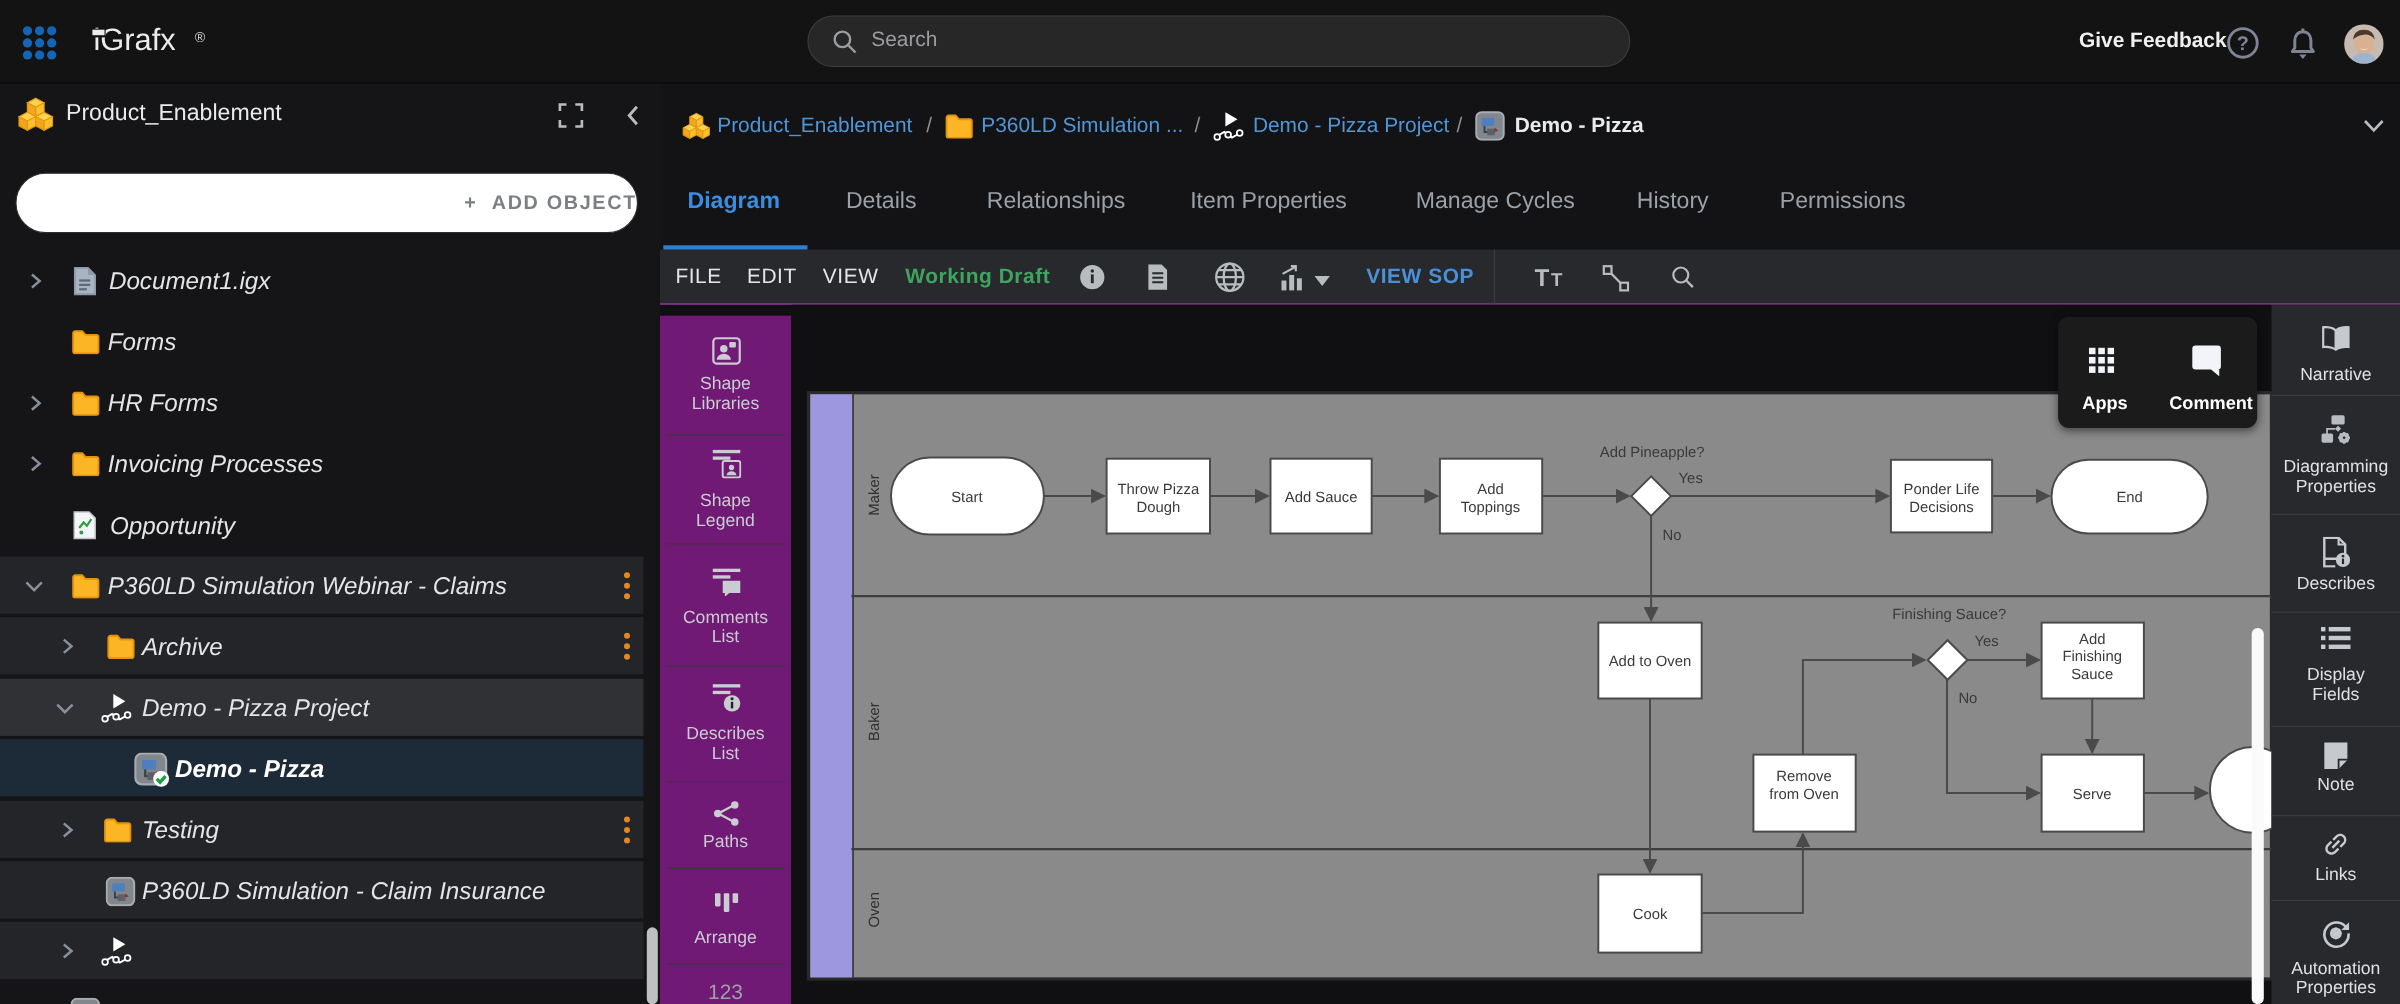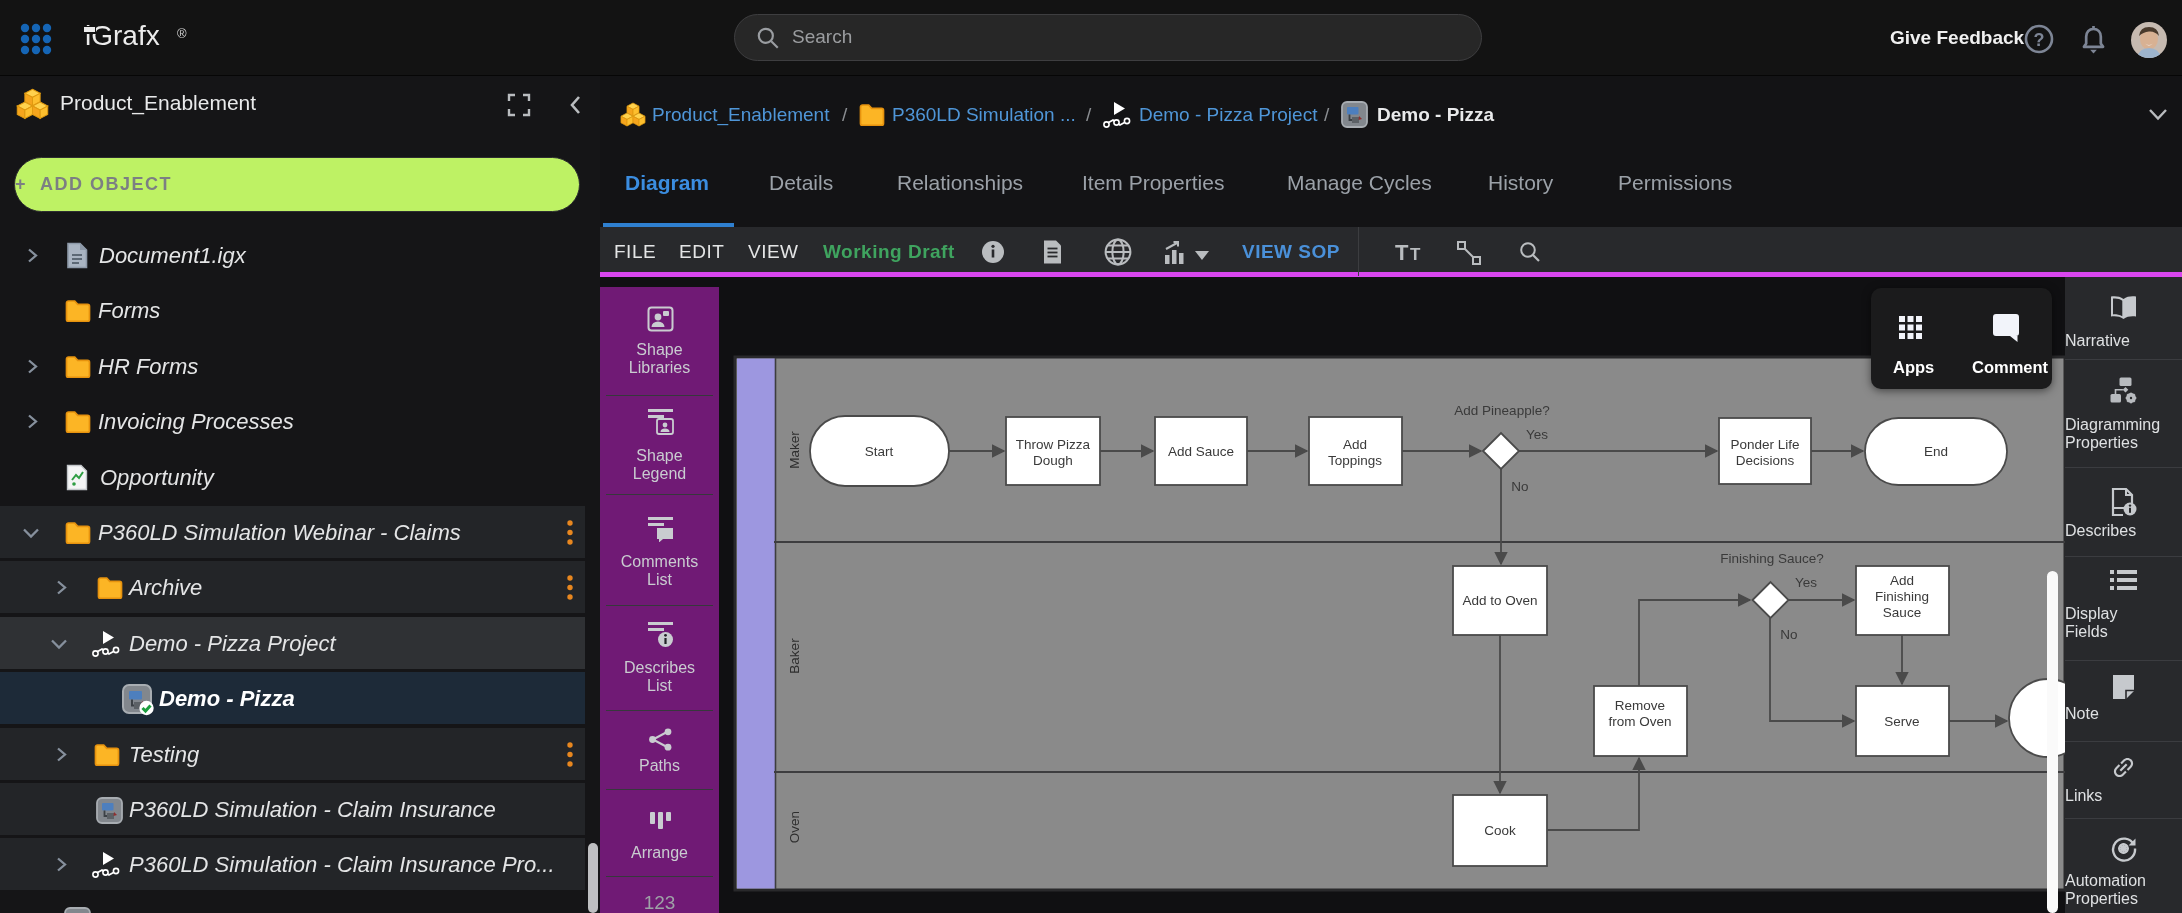"+ ADD OBJECT" #addobj { background: #bef264 -> #ffffff; text-align: left -> right }
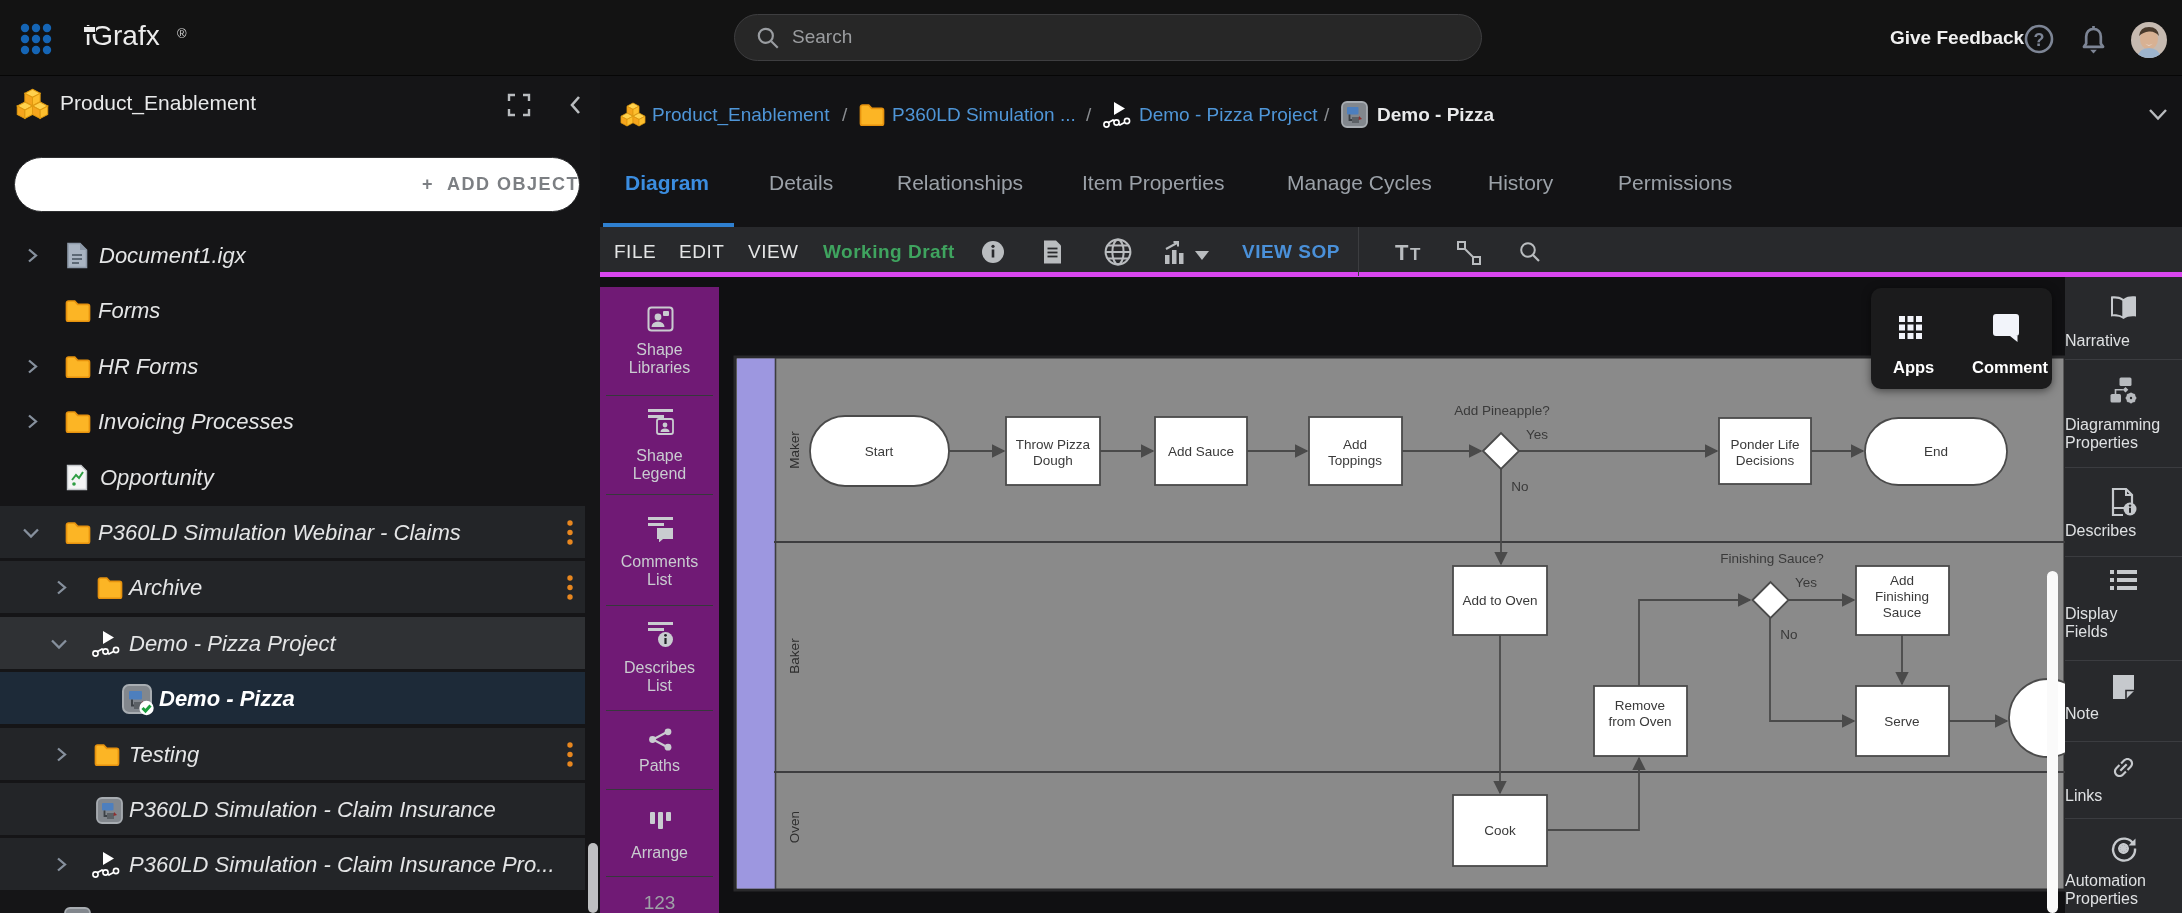"FILE" #toolbar { border-bottom: 5px solid #d946ef -> 1px solid #d946ef }
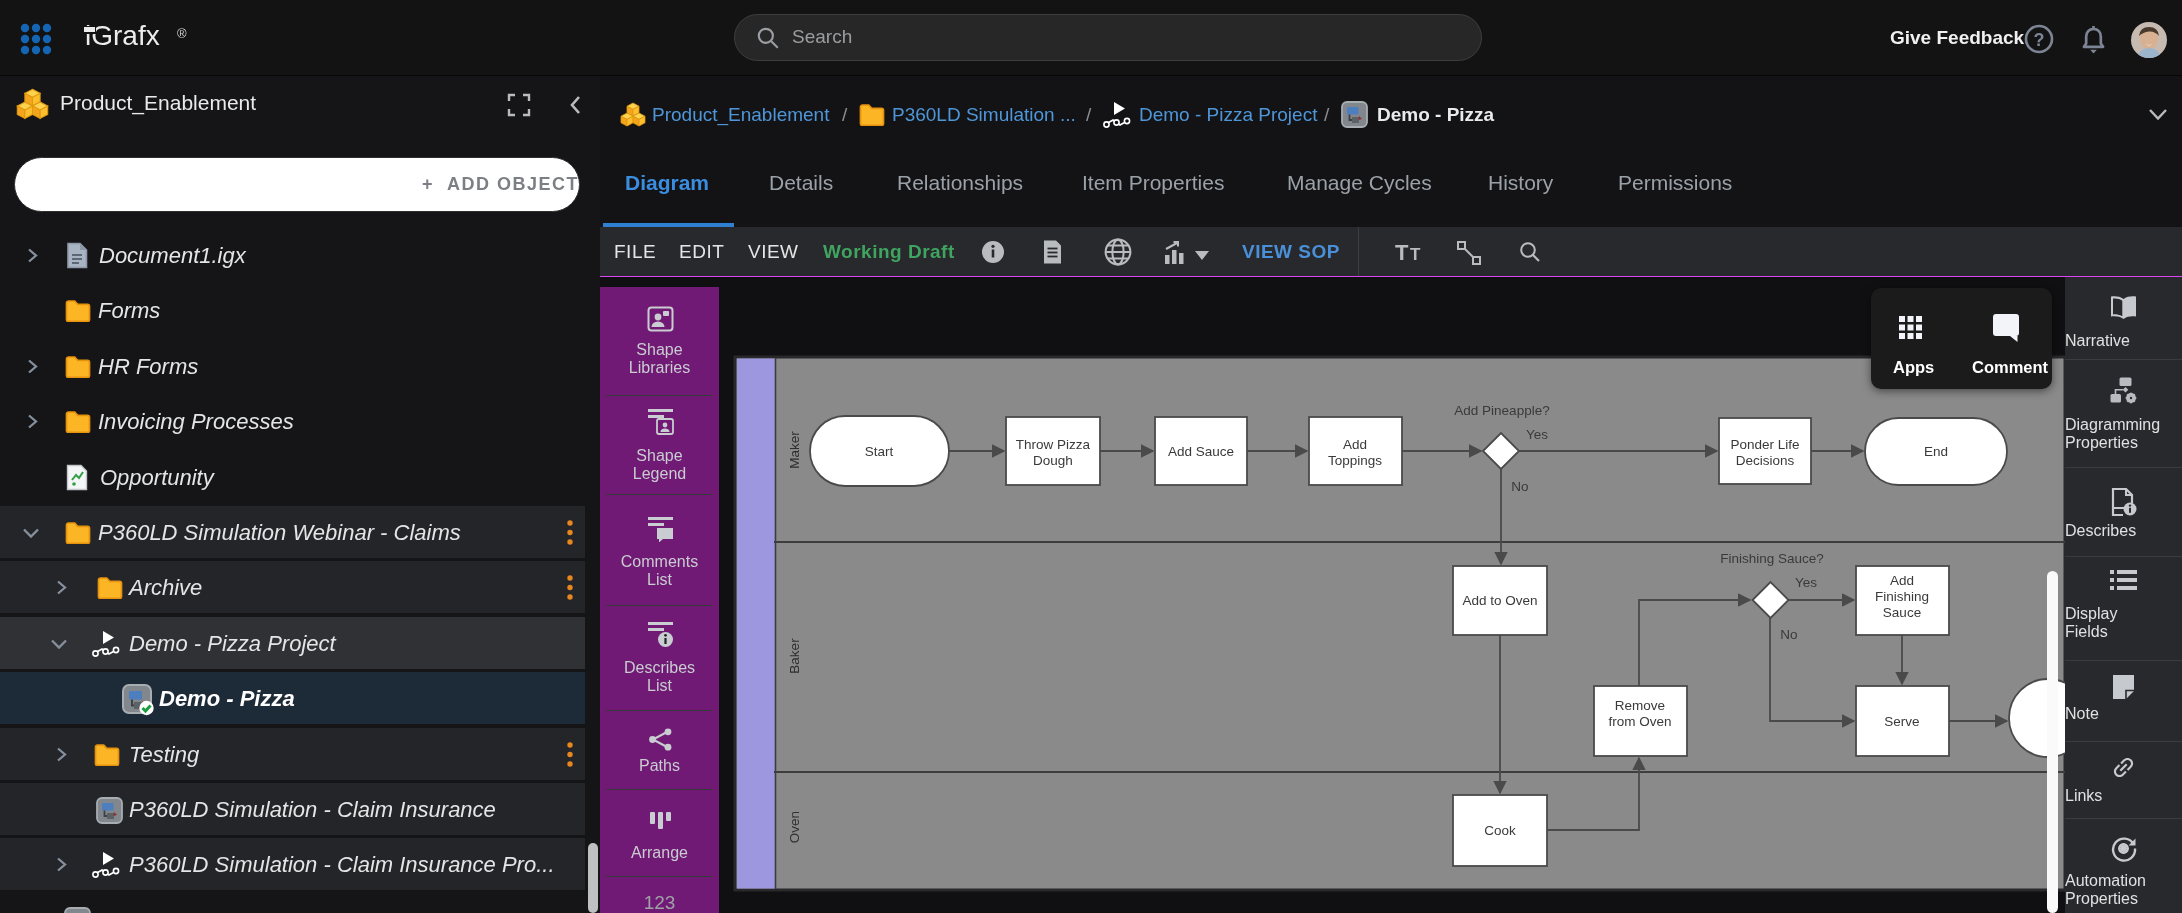"Narrative" .rbi { text-align: left -> center }
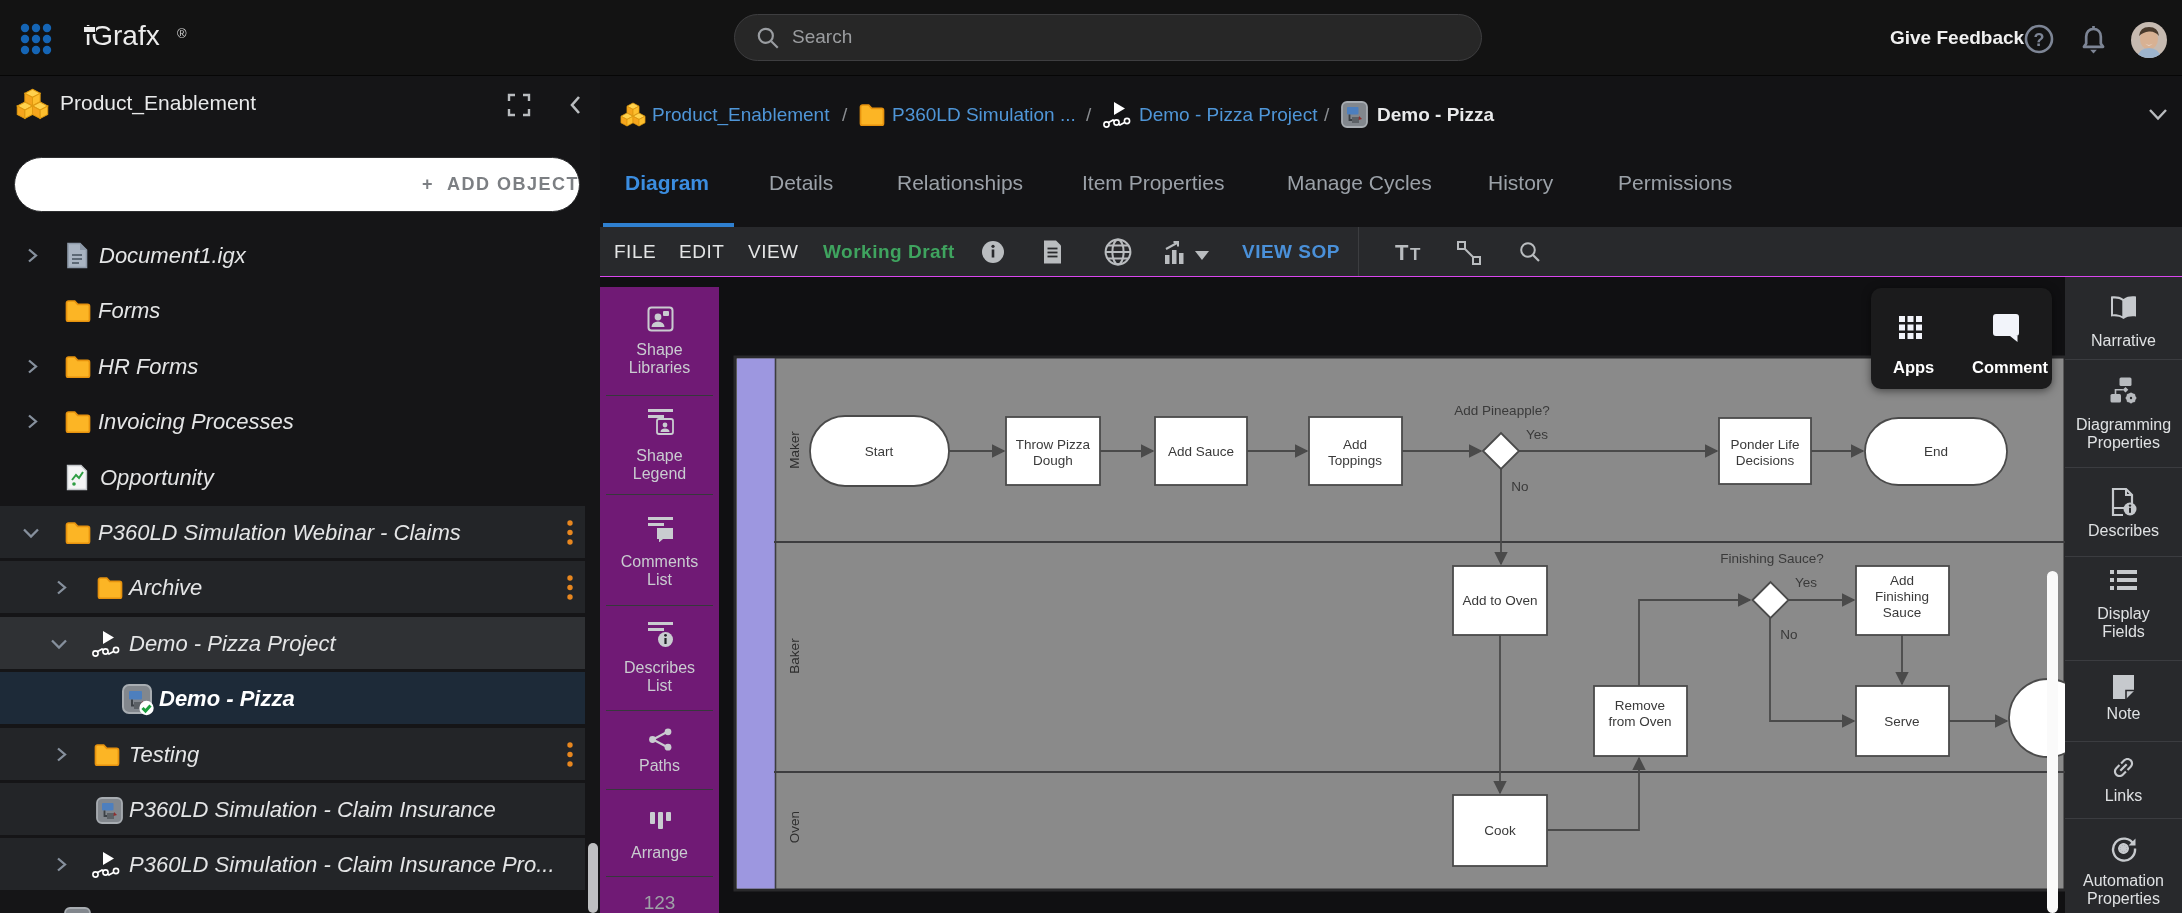"P360LD Simulation - Claim Insurance Pro..." div.lbl { html: <div>P360LD Simulation - Claim Insurance Pro...</div> -> none }
